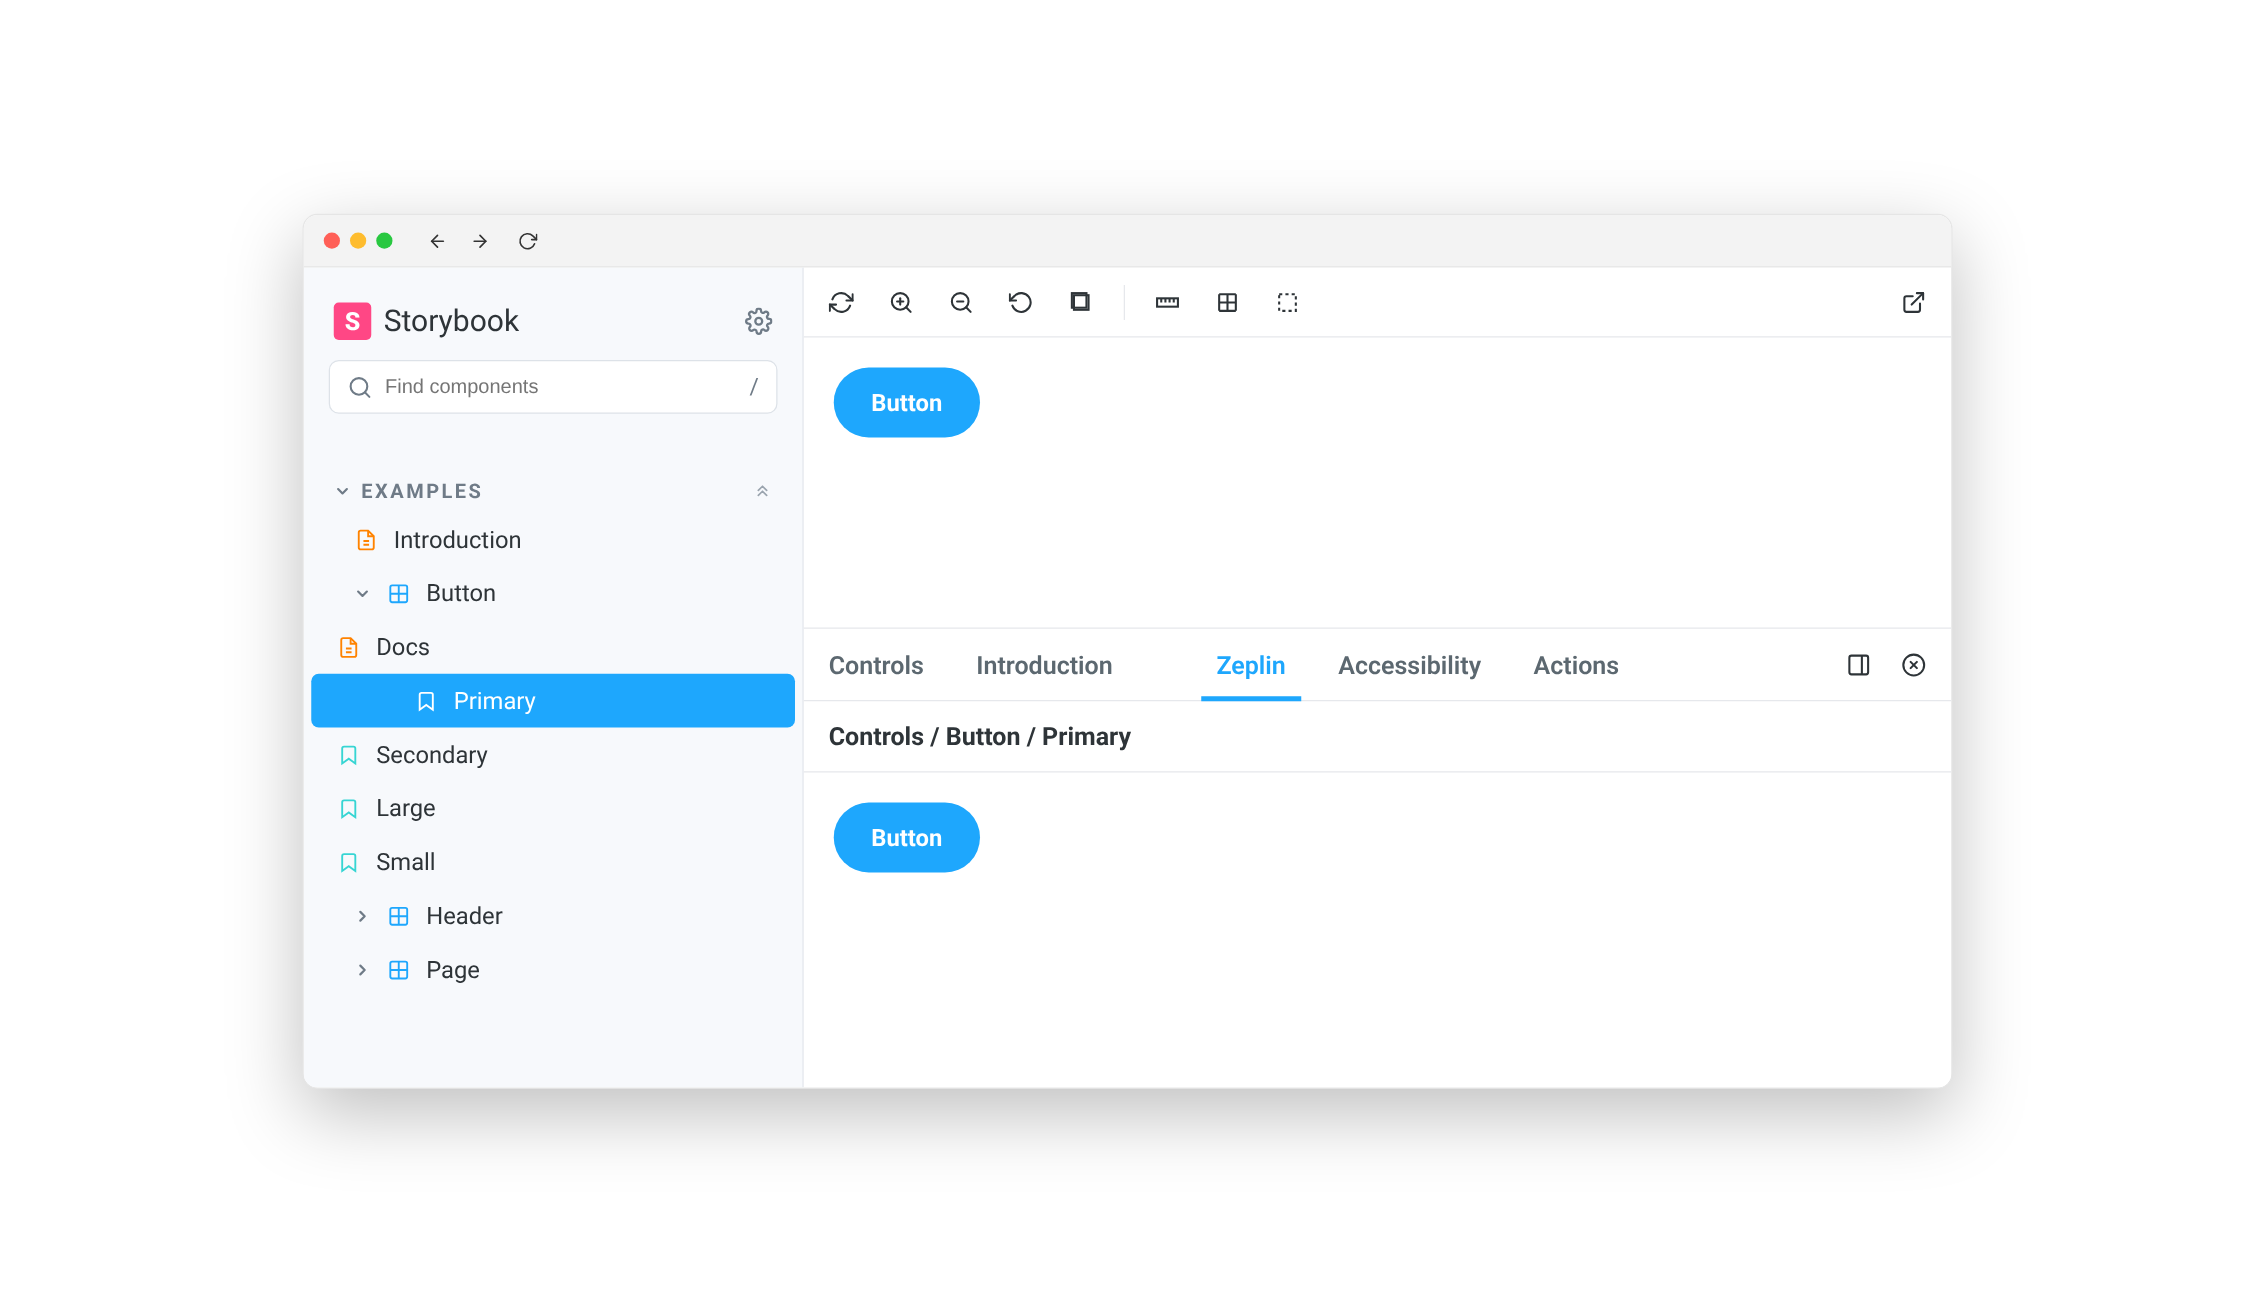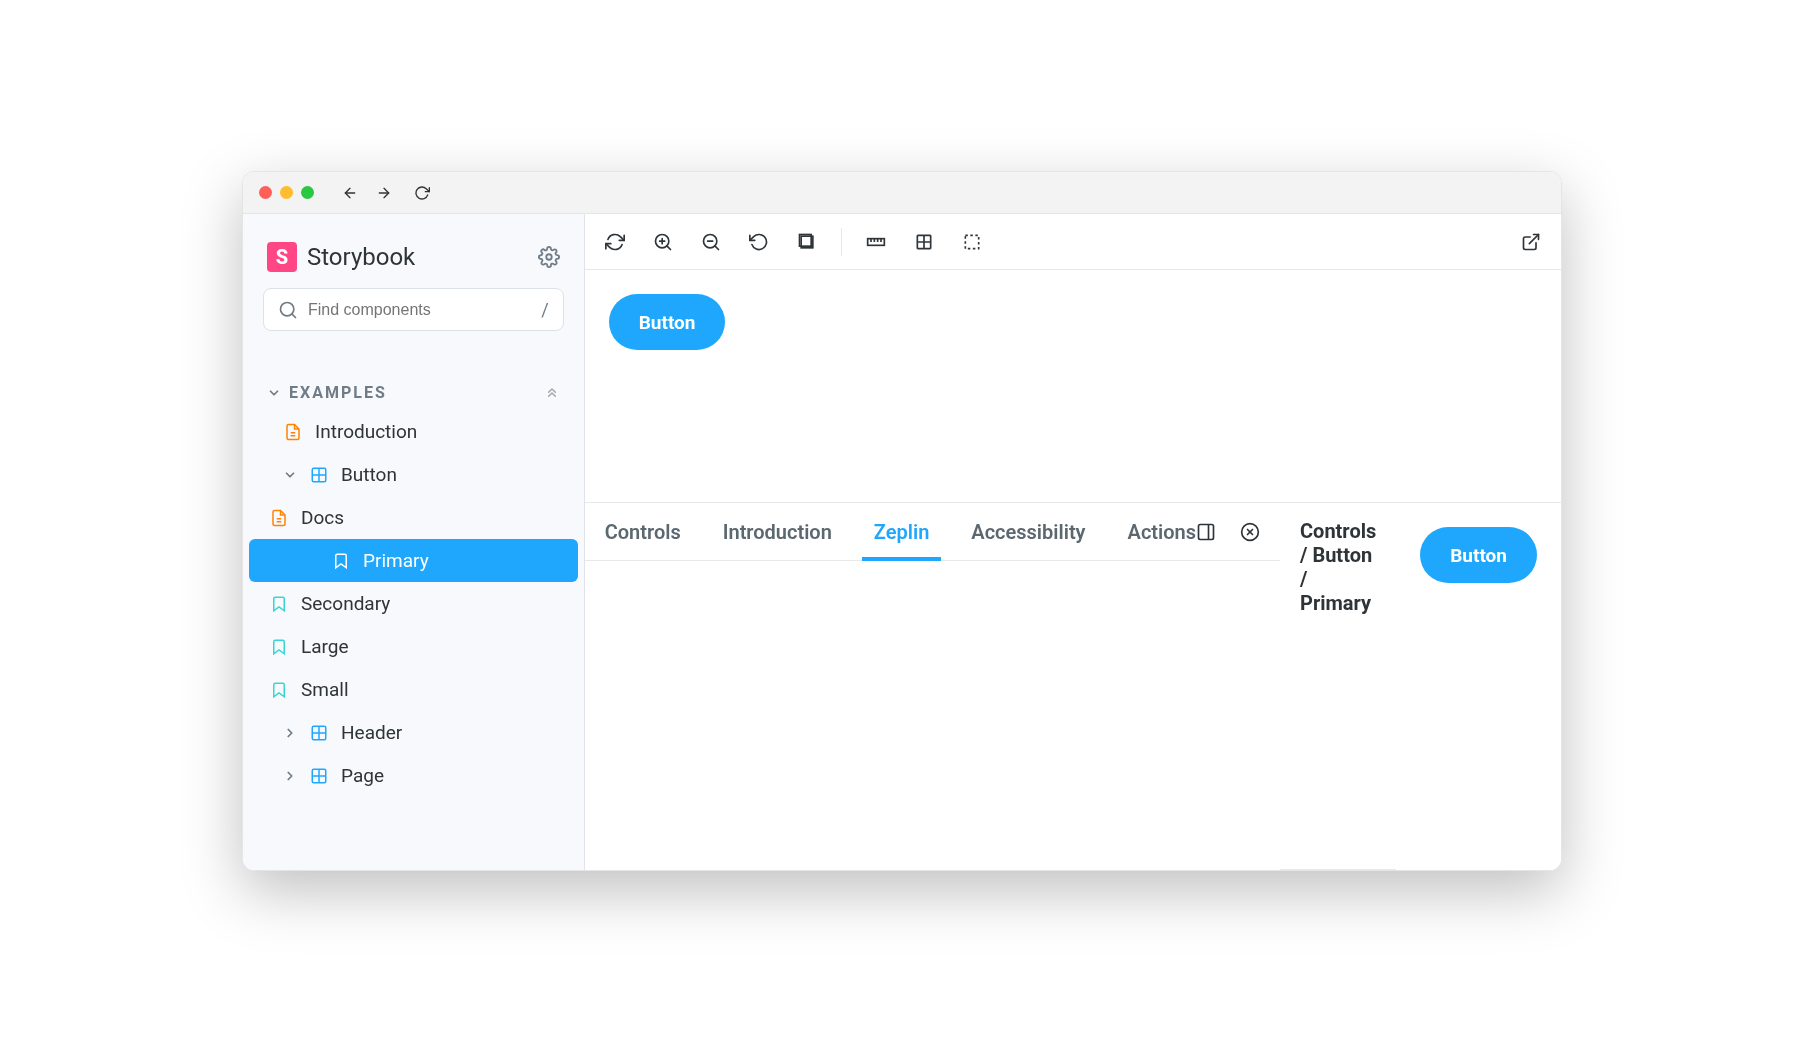"Controls" .panel { flex-direction: row -> column }
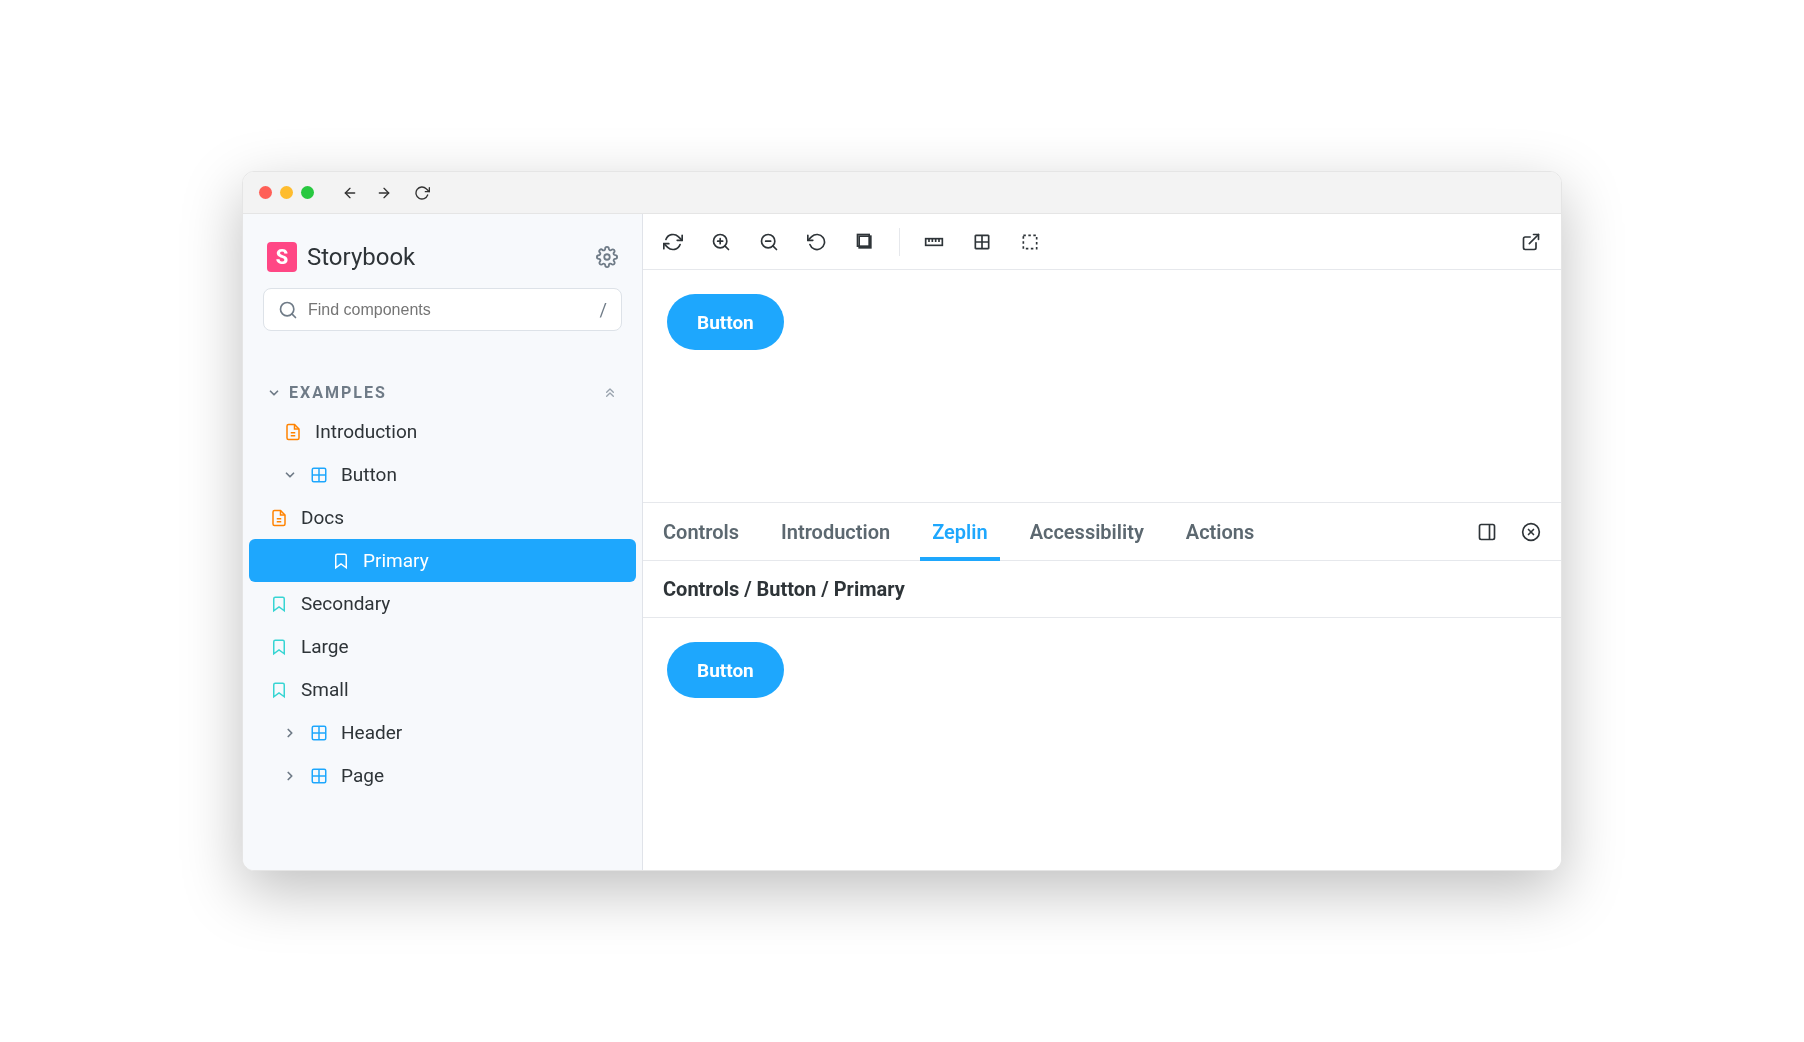"Zeplin" .tab.active { margin-left: none -> 41px }
